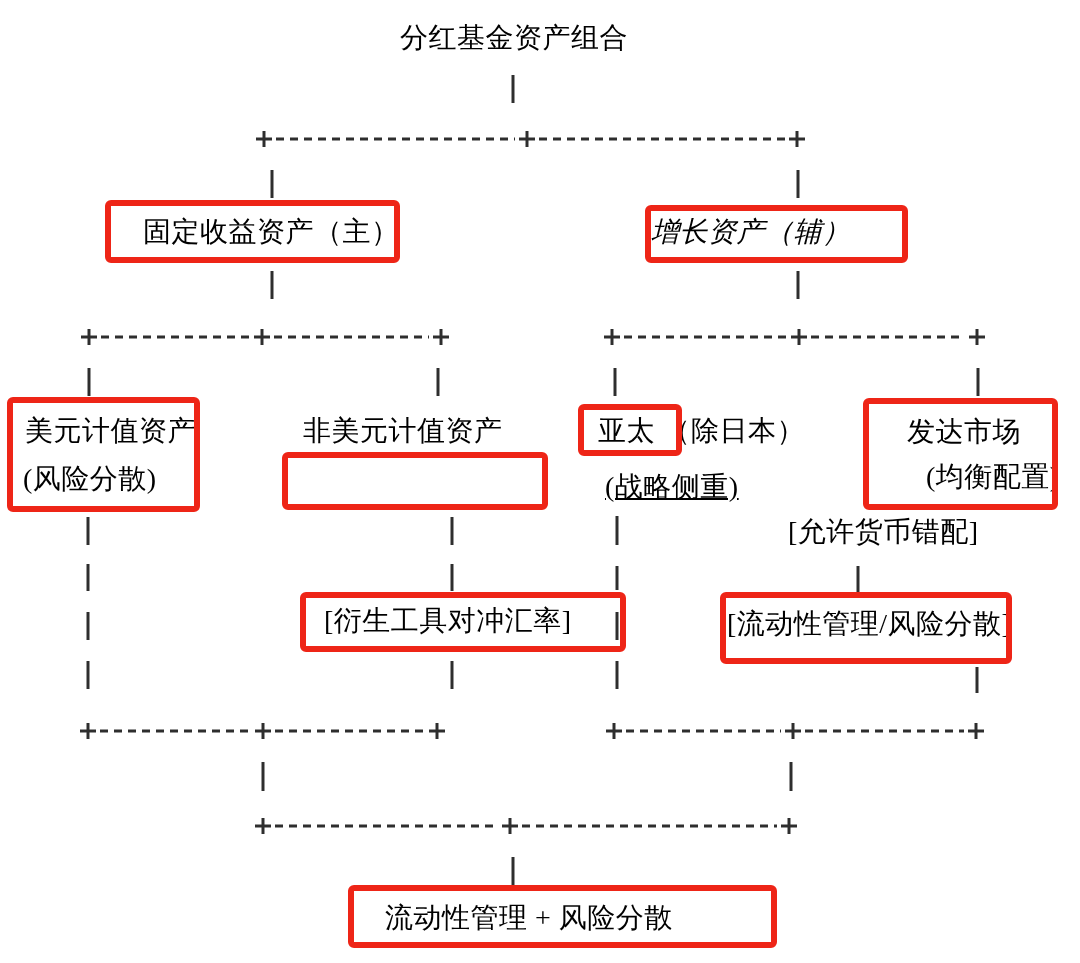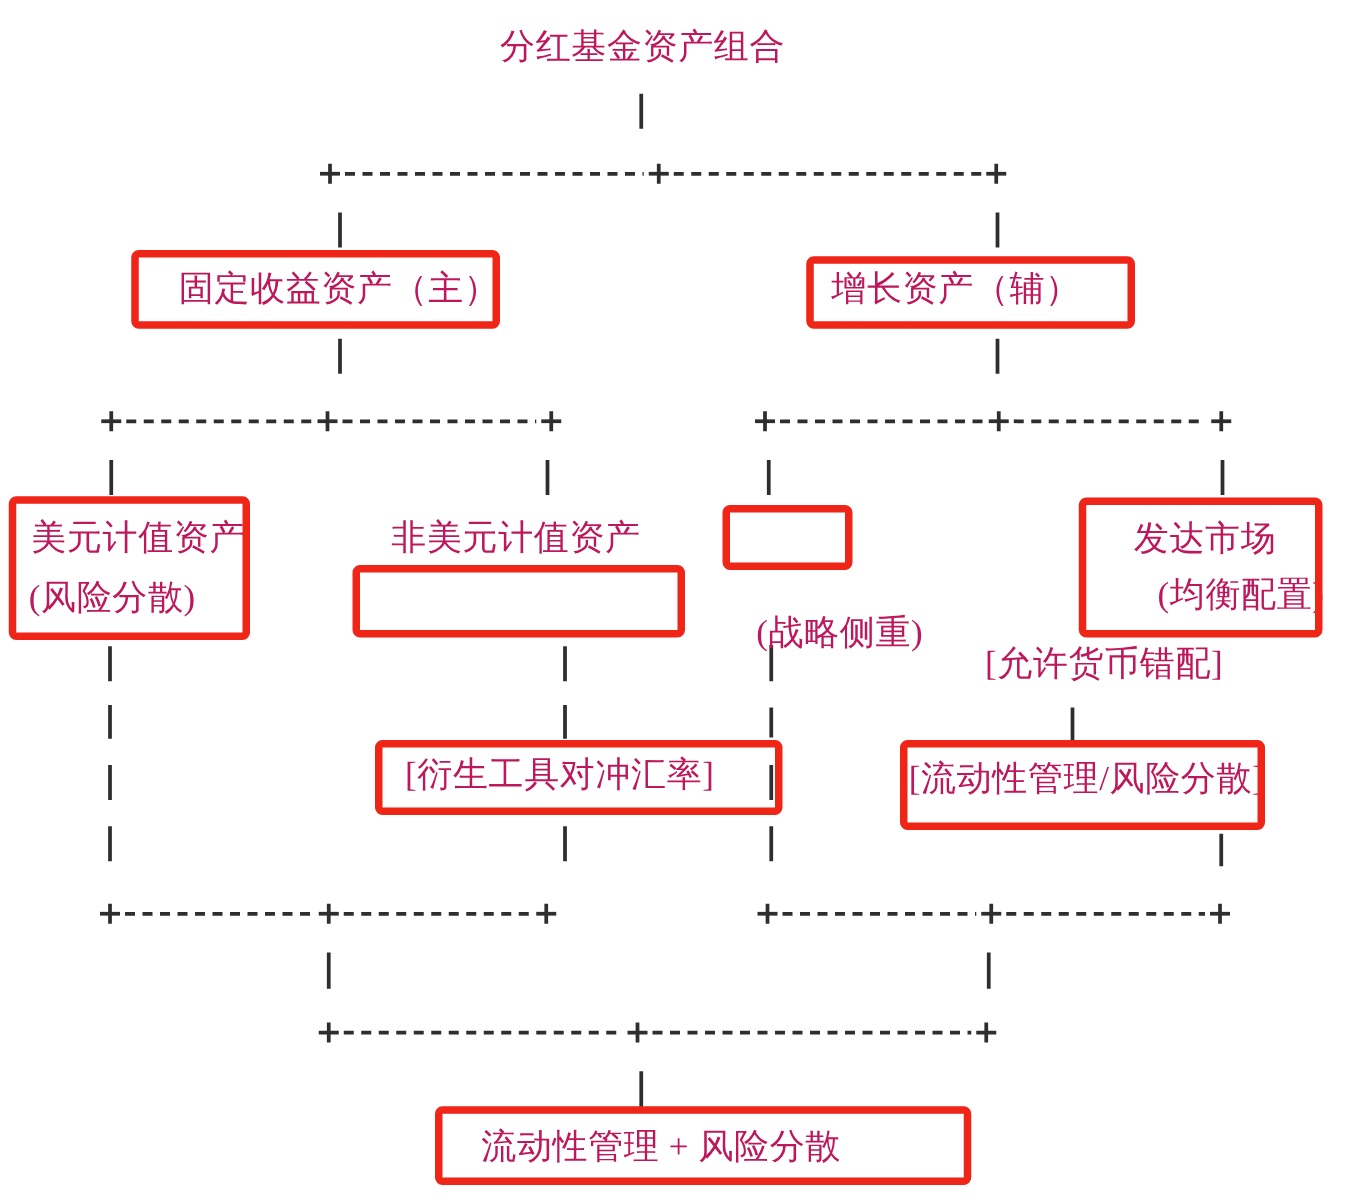"分红基金资产组合" .canvas { color: #be185d -> #000000 }
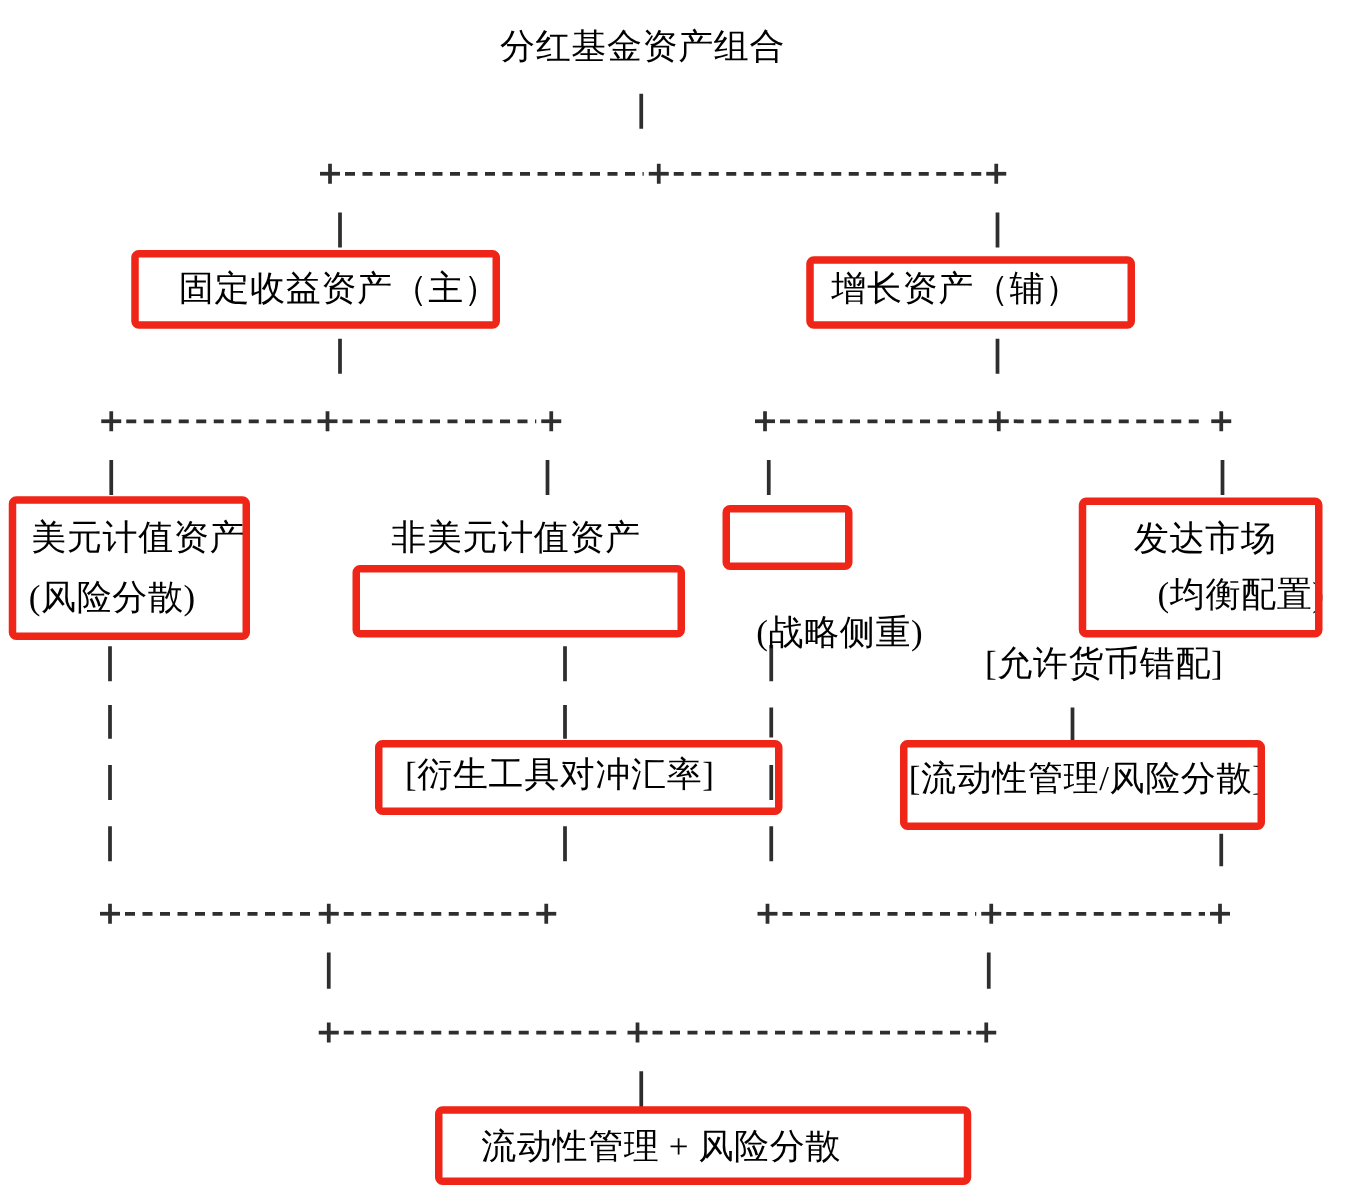"增长资产（辅）" div.t { font-style: none -> italic; left: 665px -> 651px }
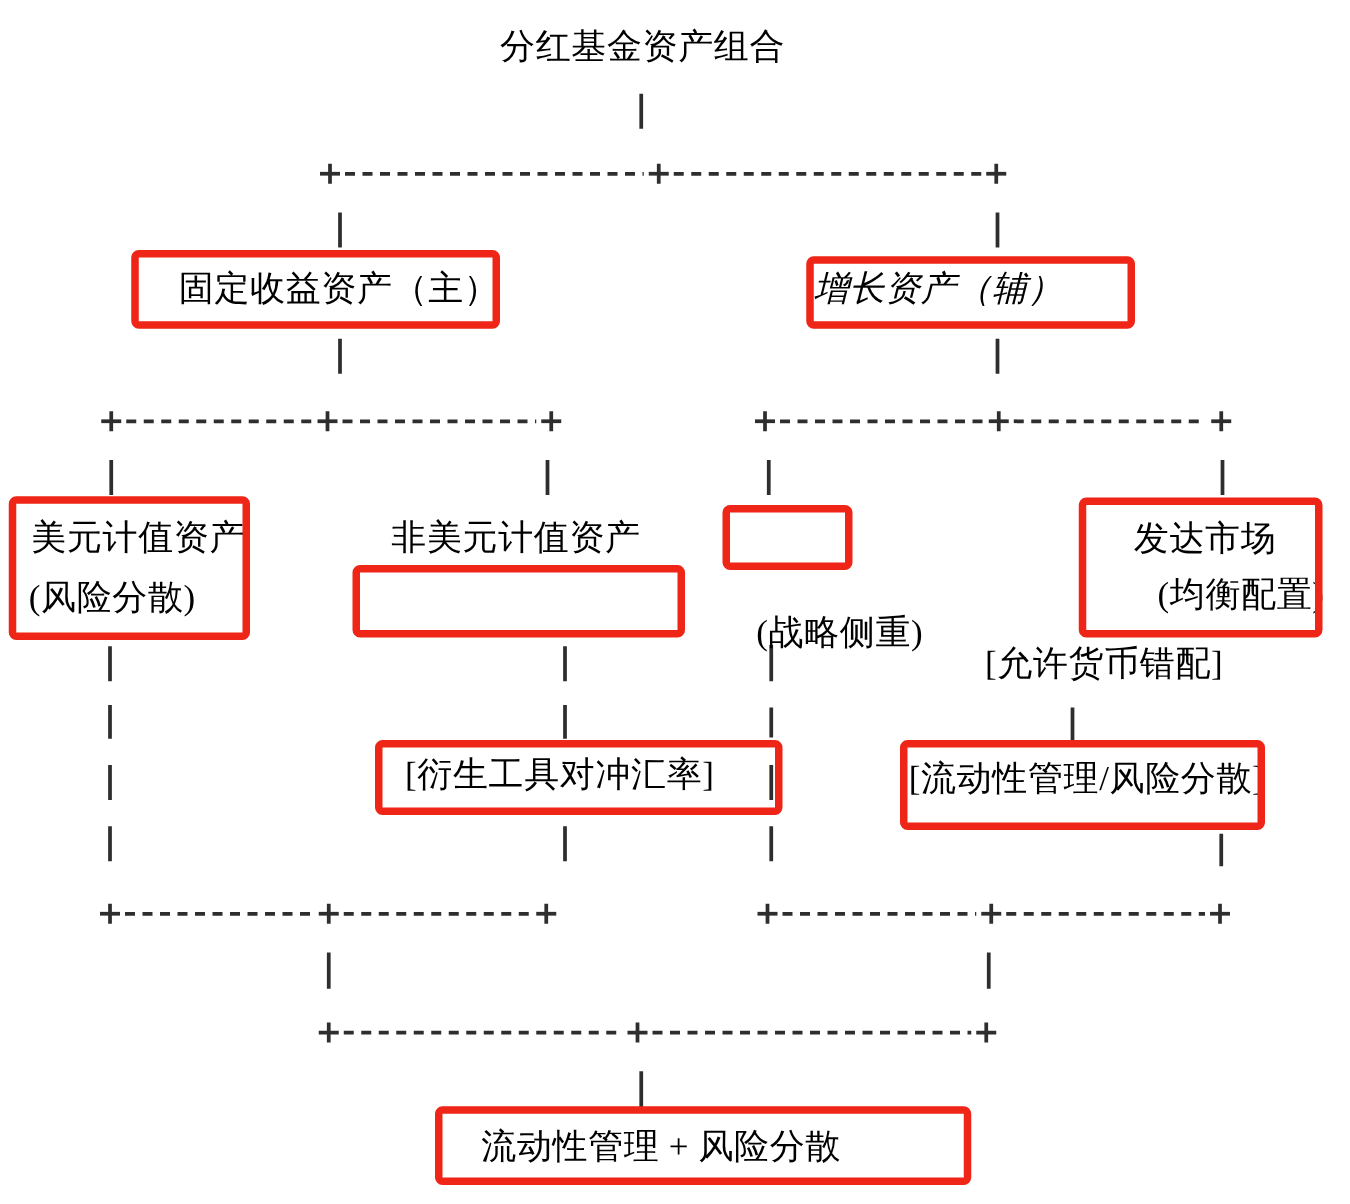"非美元计值资产" div.t { left: 313px -> 303px }
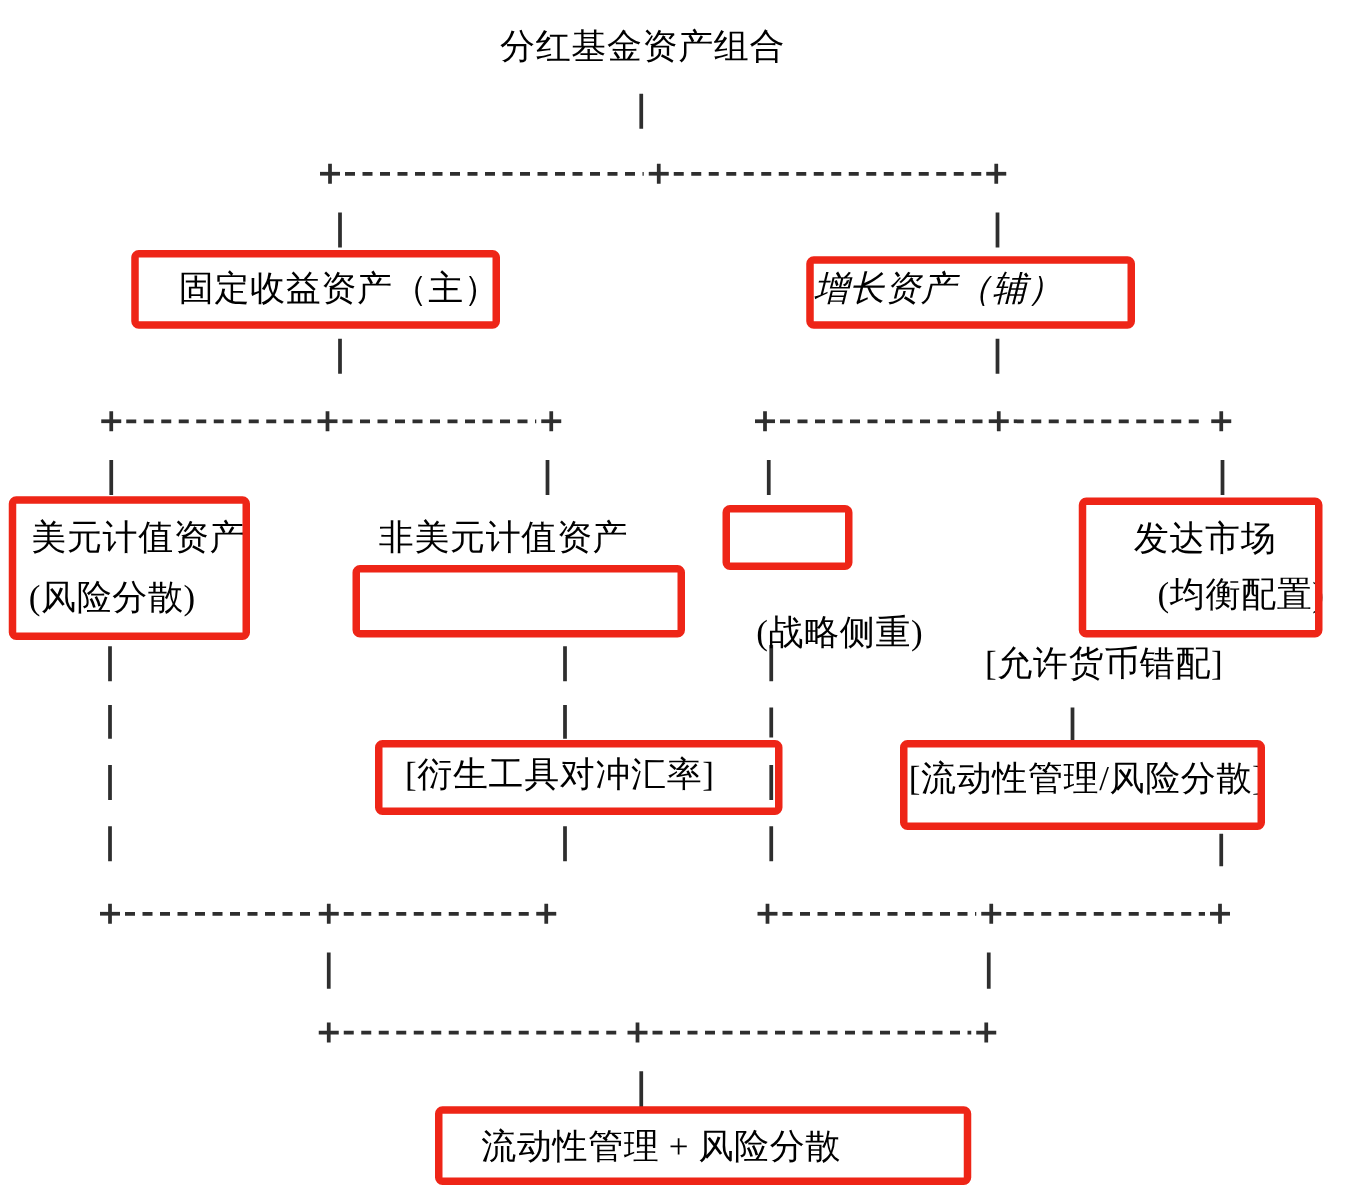"亚太 （除日本）" div.t { html: none -> <div>亚太 （除日本）</div> }
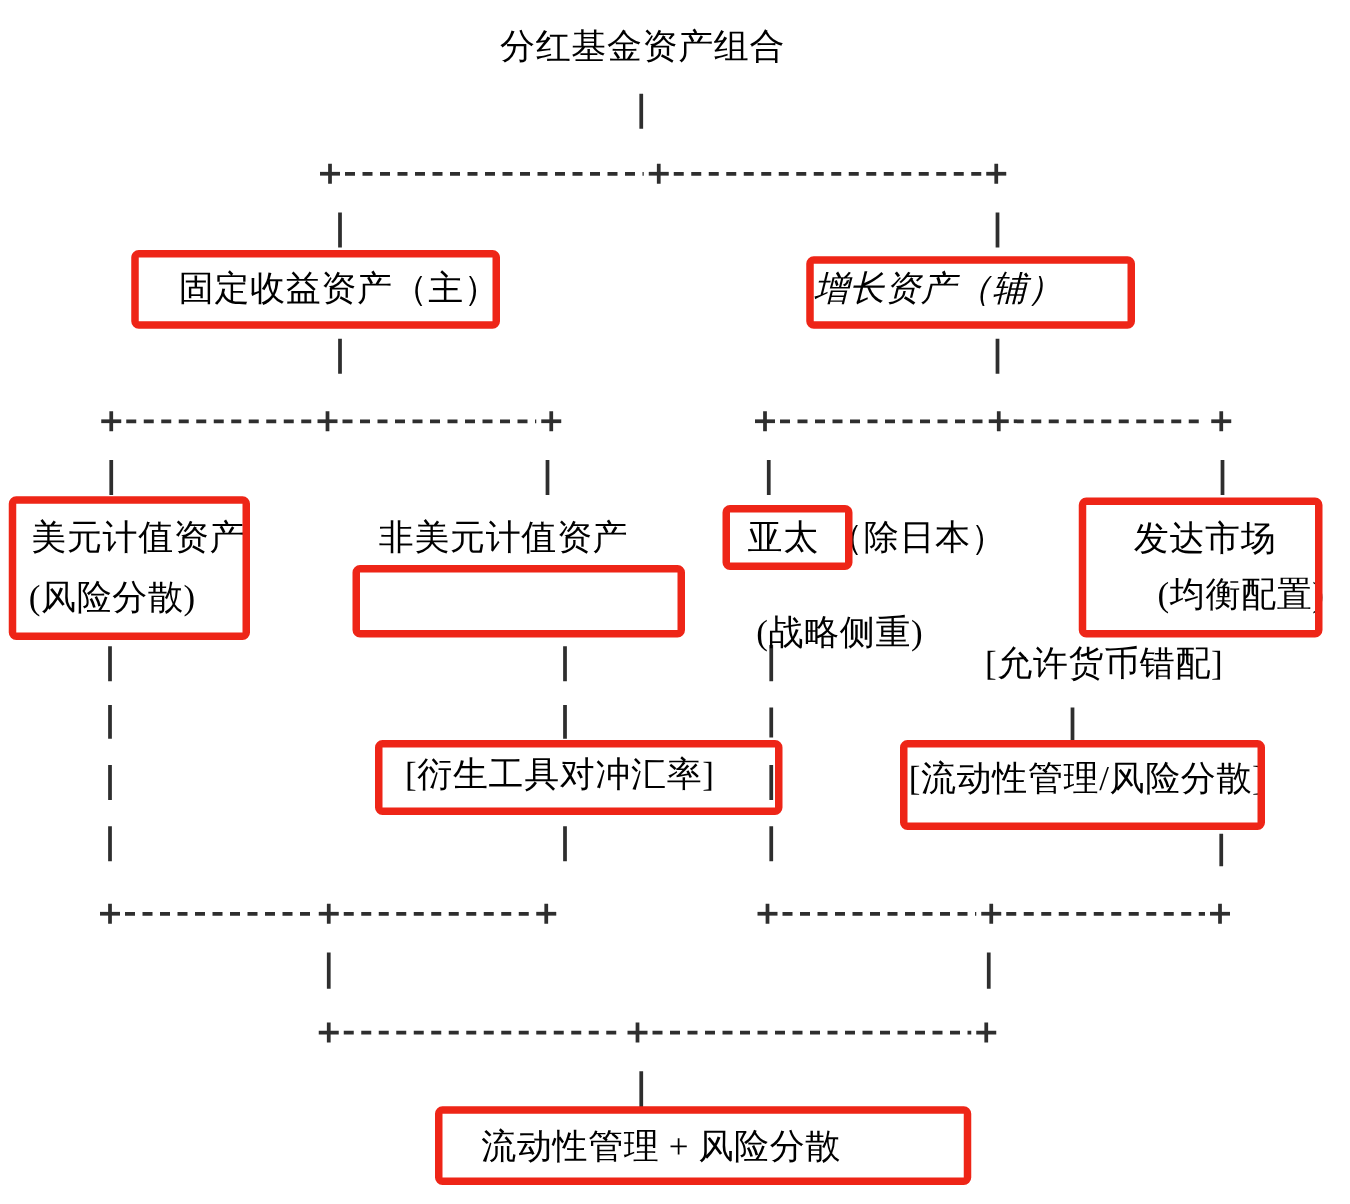"(战略侧重)" div.t { text-decoration: none -> underline; top: 492px -> 472px }
